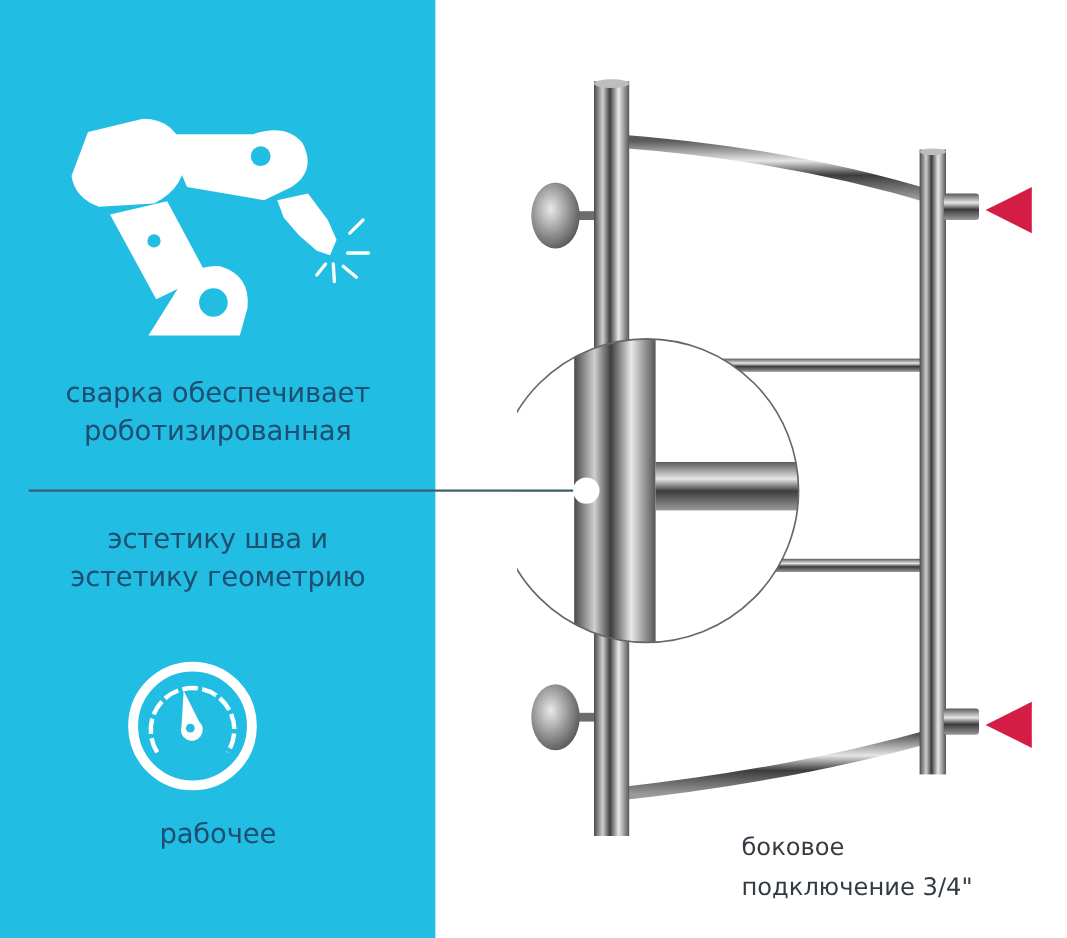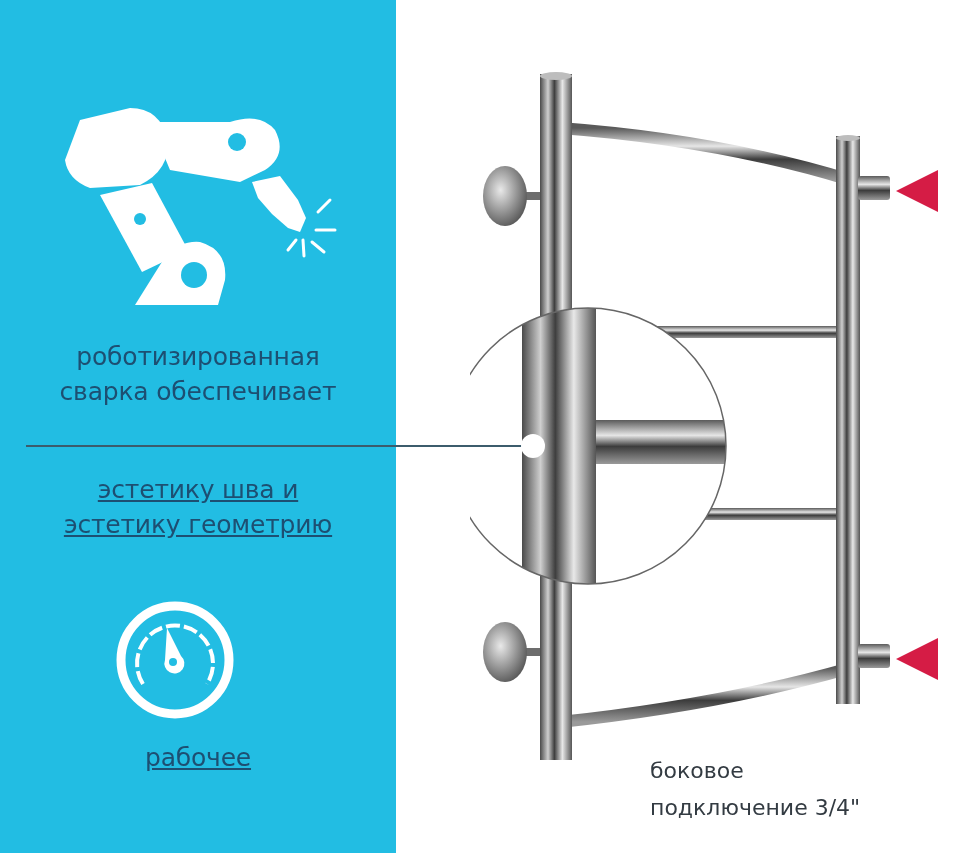"роботизированная" div { order: before "сварка обеспечивает" -> after "сварка обеспечивает" }
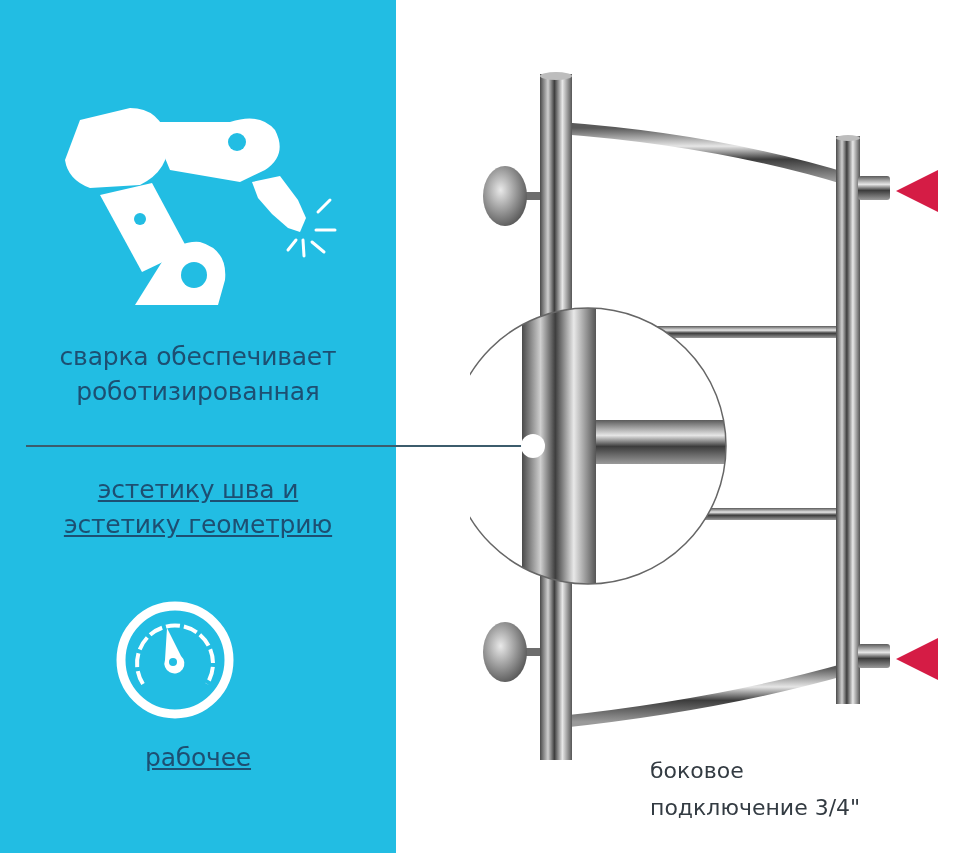"эстетику шва и" .t2 { text-decoration: underline -> none }
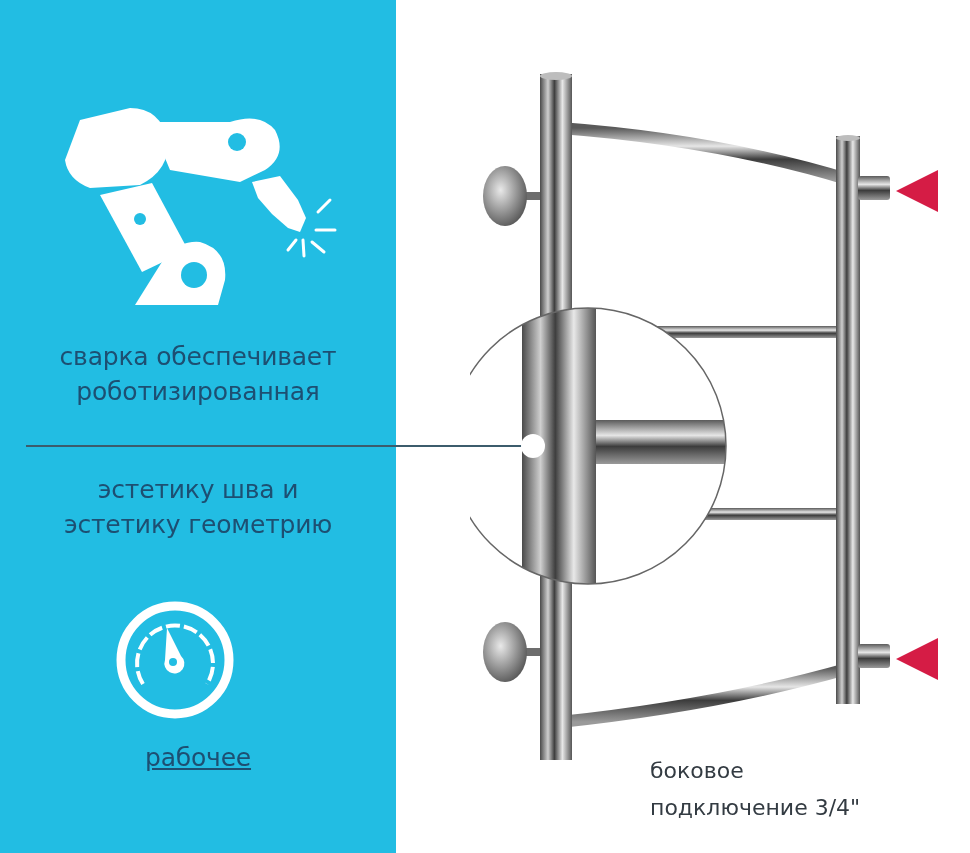"рабочее" .t3 { text-decoration: underline -> none }
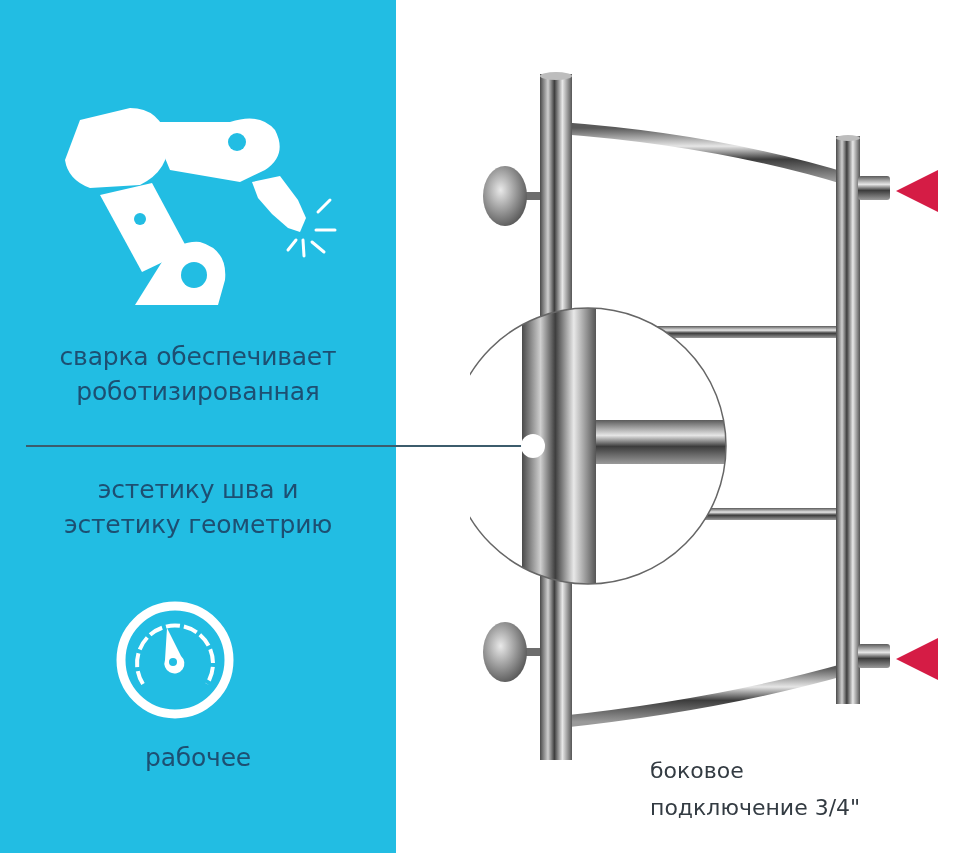"боковое" .t4 { left: 650px -> 674px }
